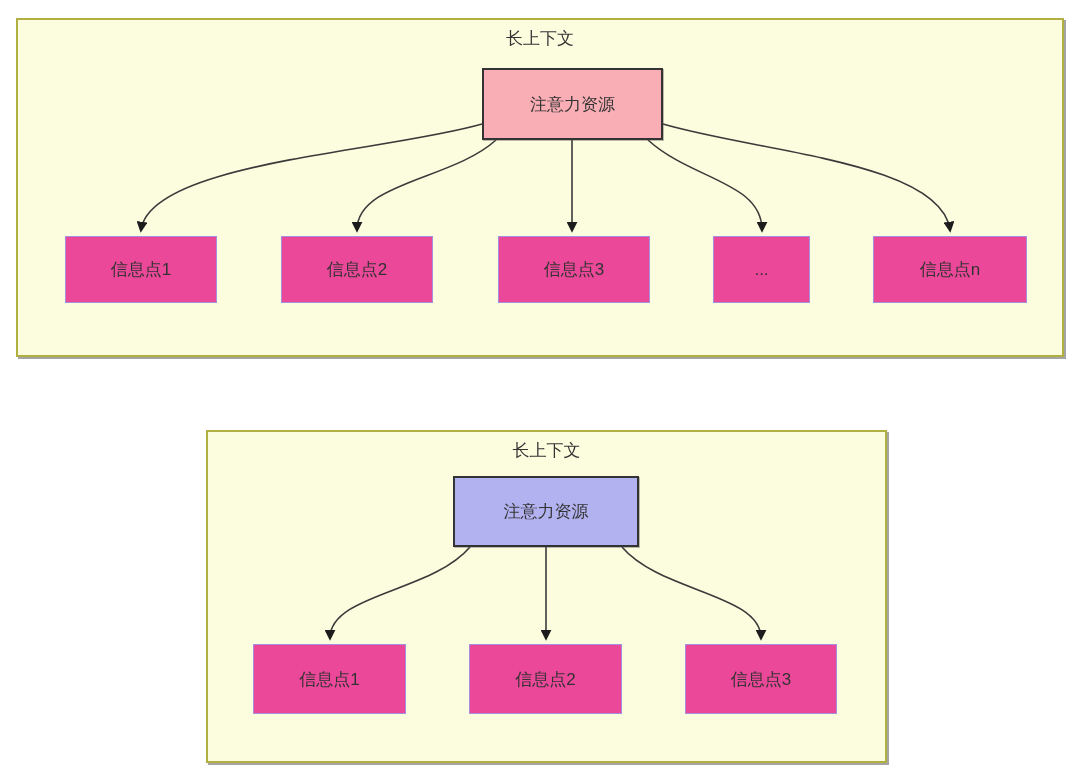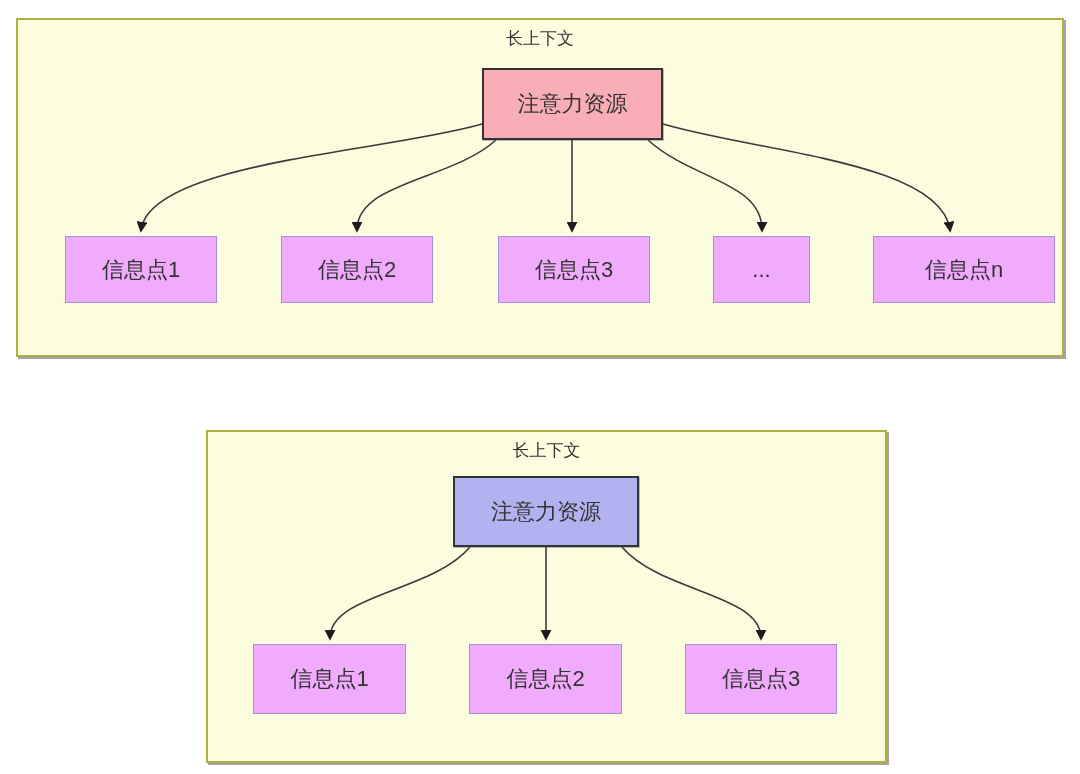"注意力资源" .node { font-size: 22px -> 17px }
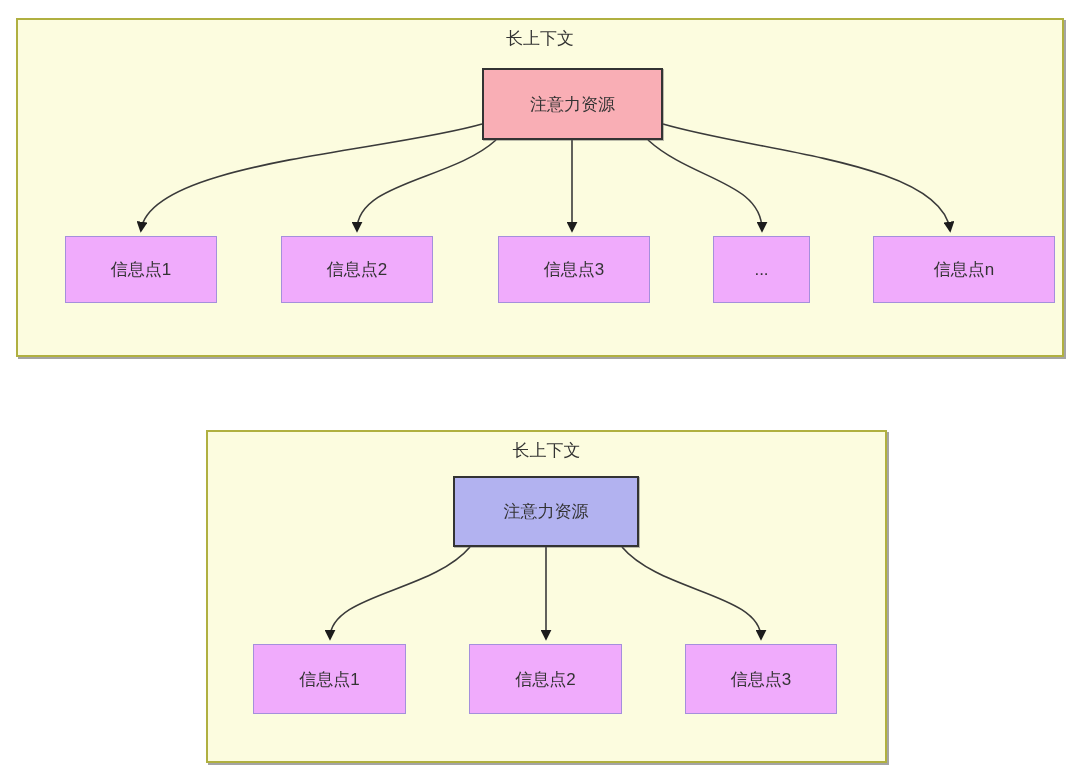"信息点1" .info { background: #f0abfc -> #ec4899 }
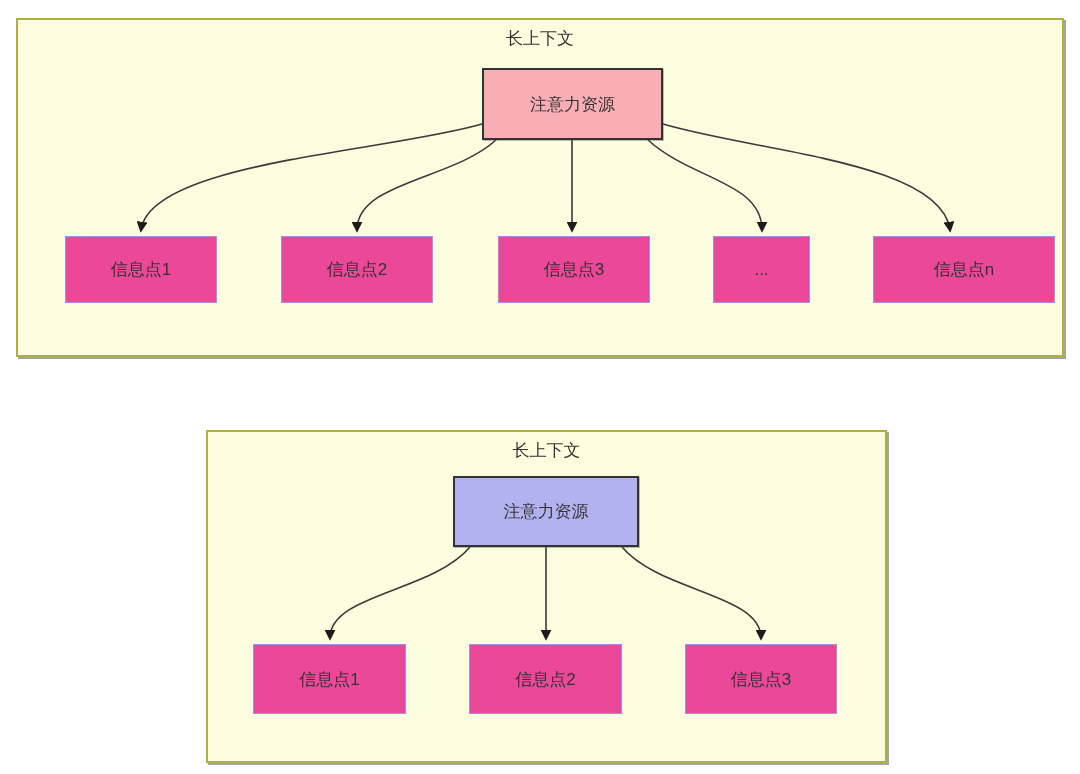"信息点n" #l5 { width: 182px -> 154px }
